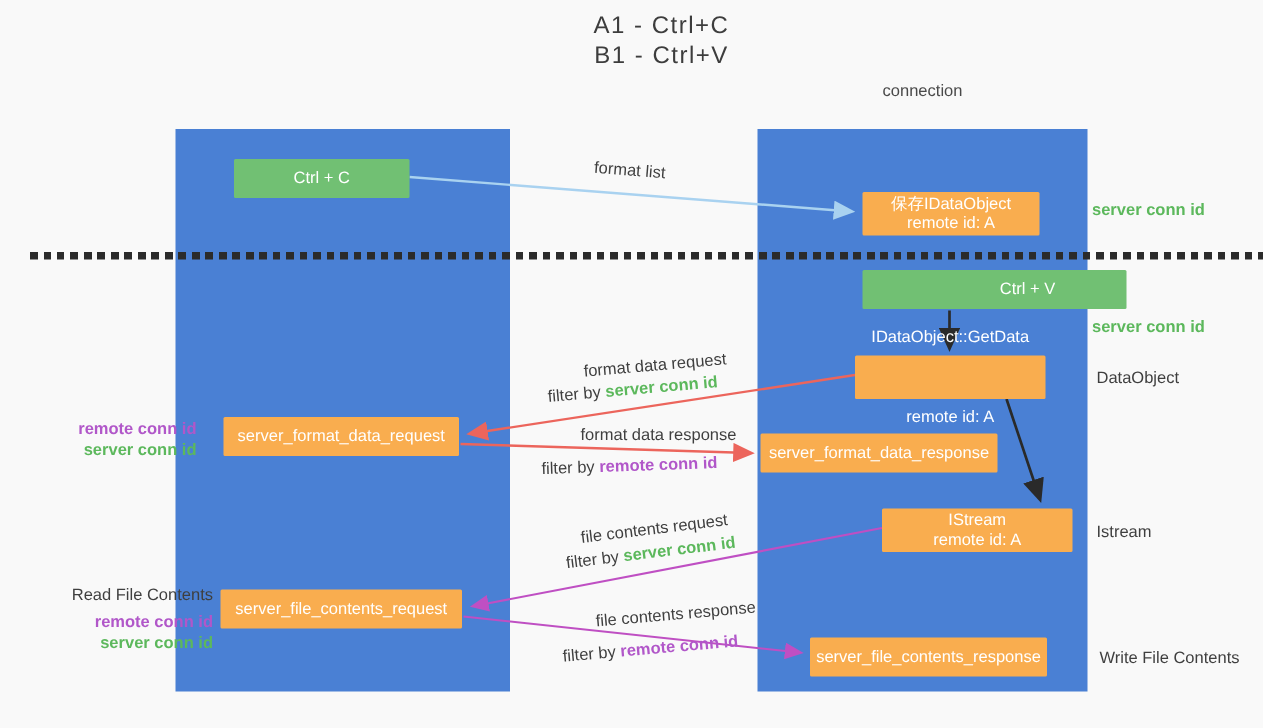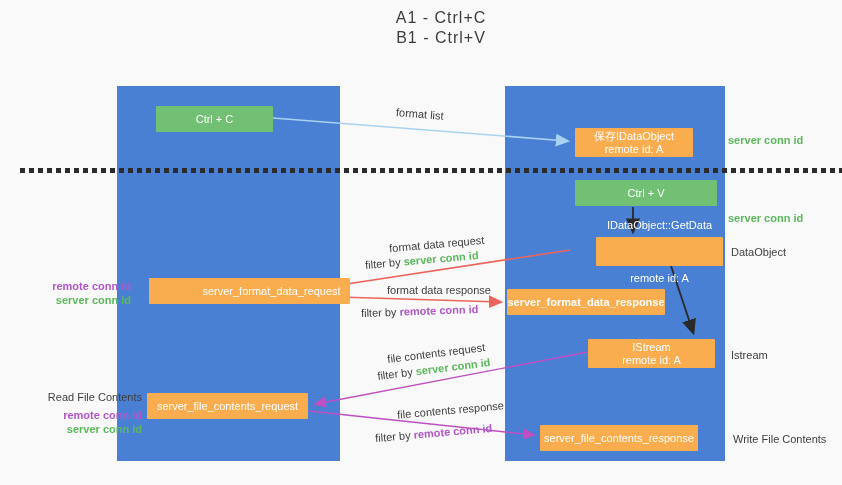"connection" div { html: none -> <div>connection</div> }
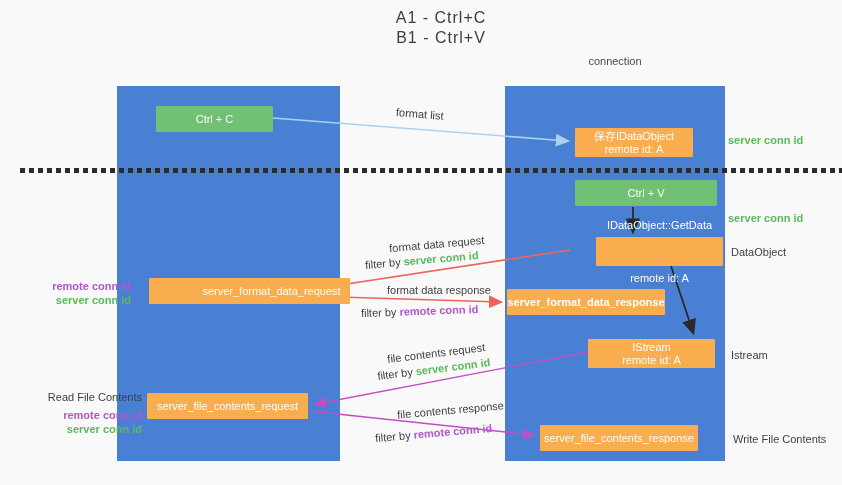"Ctrl + V" div.box { padding-left: none -> 44px; width: 142px -> 132px }
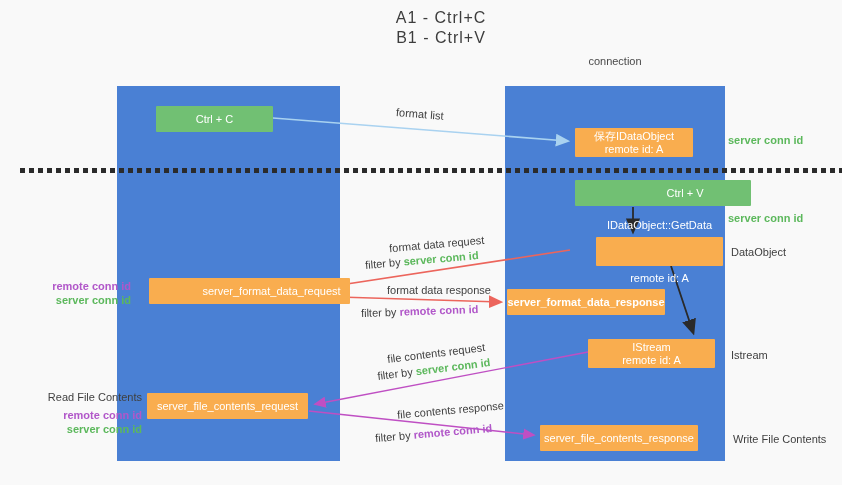"IDataObject::GetData" div.box { left: 576px -> 550px }
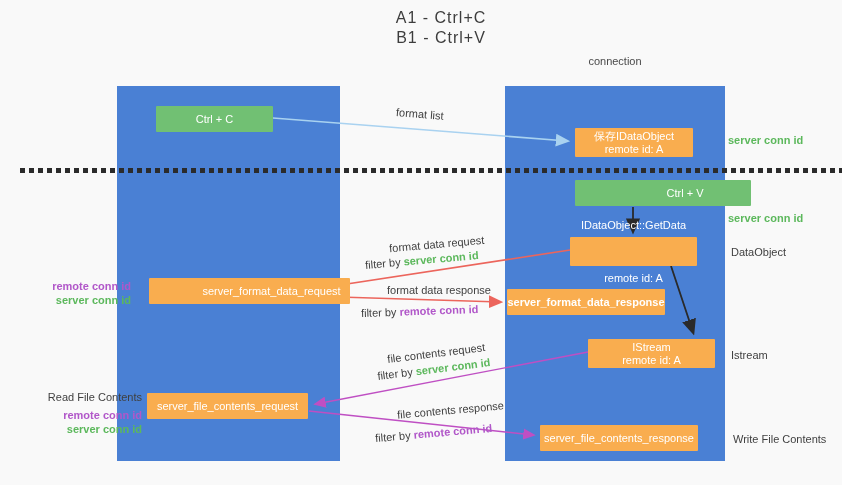"server_format_data_request" div.box { padding-left: 44px -> none }
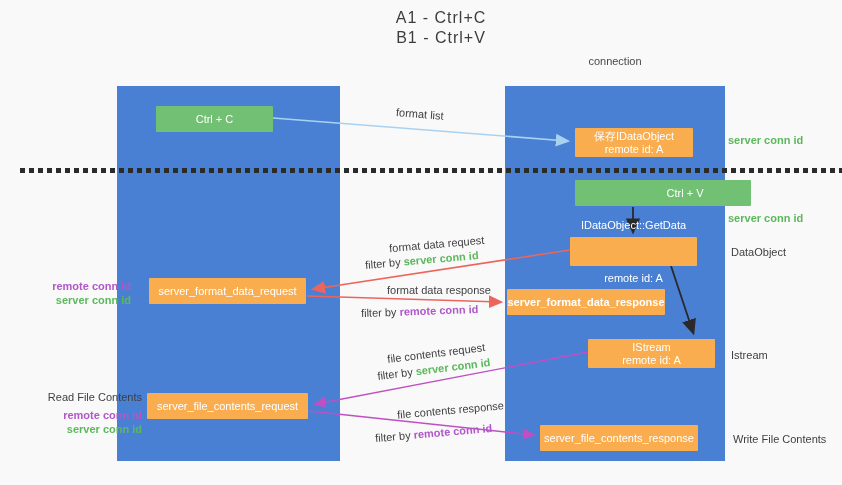"server_format_data_response" div.box { font-weight: bold -> none }
